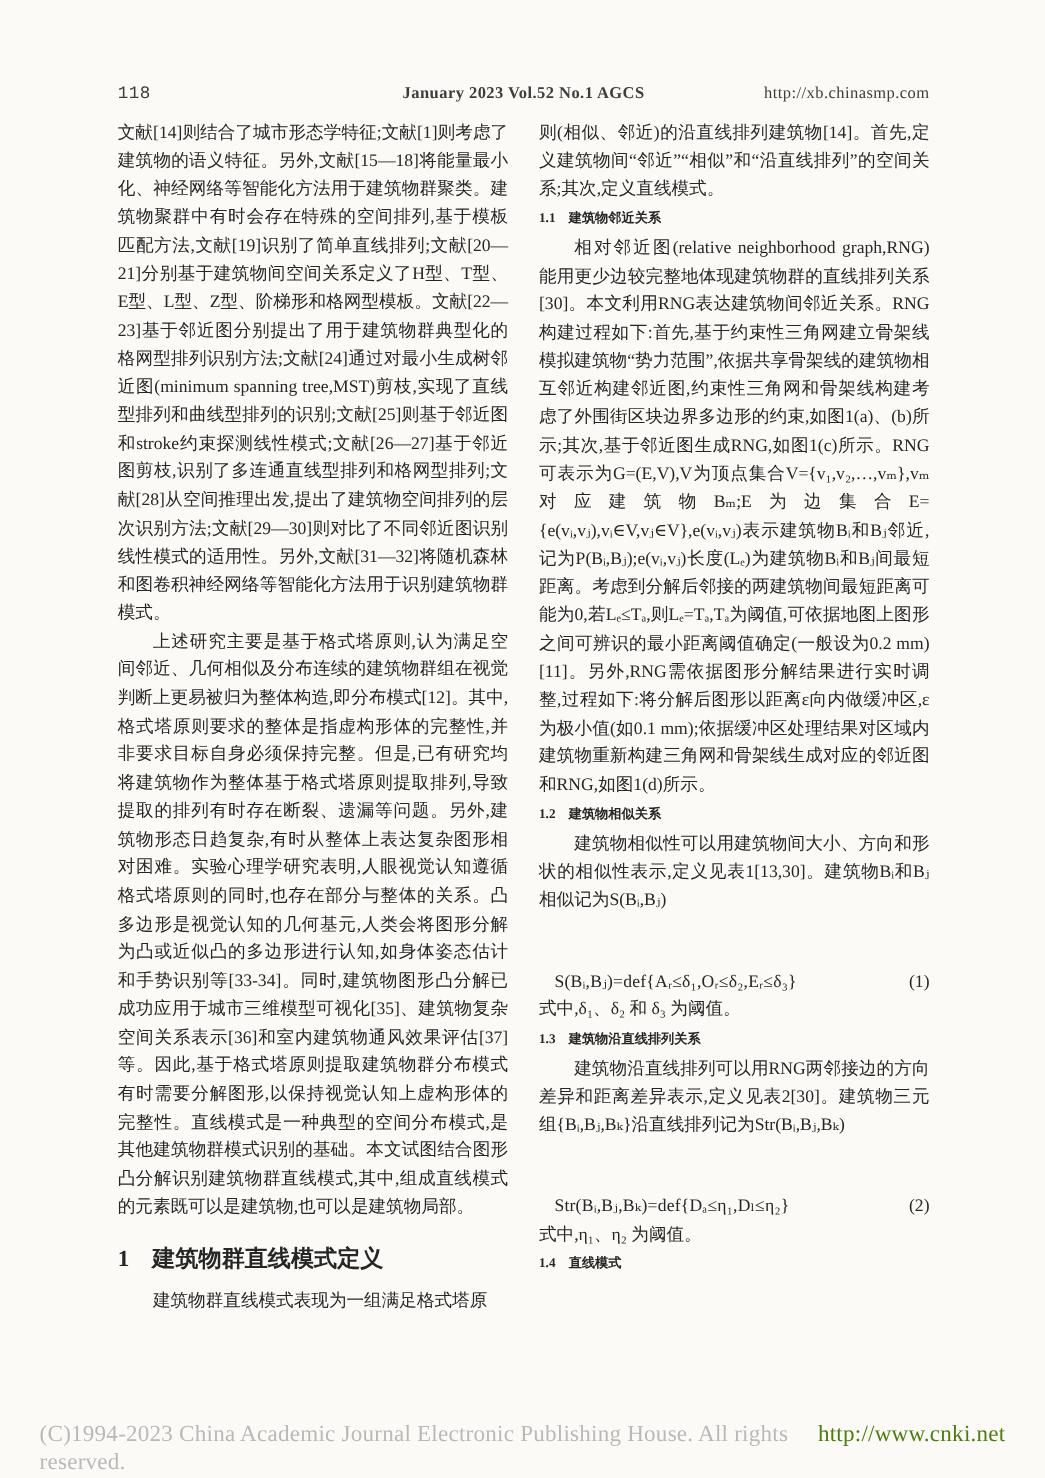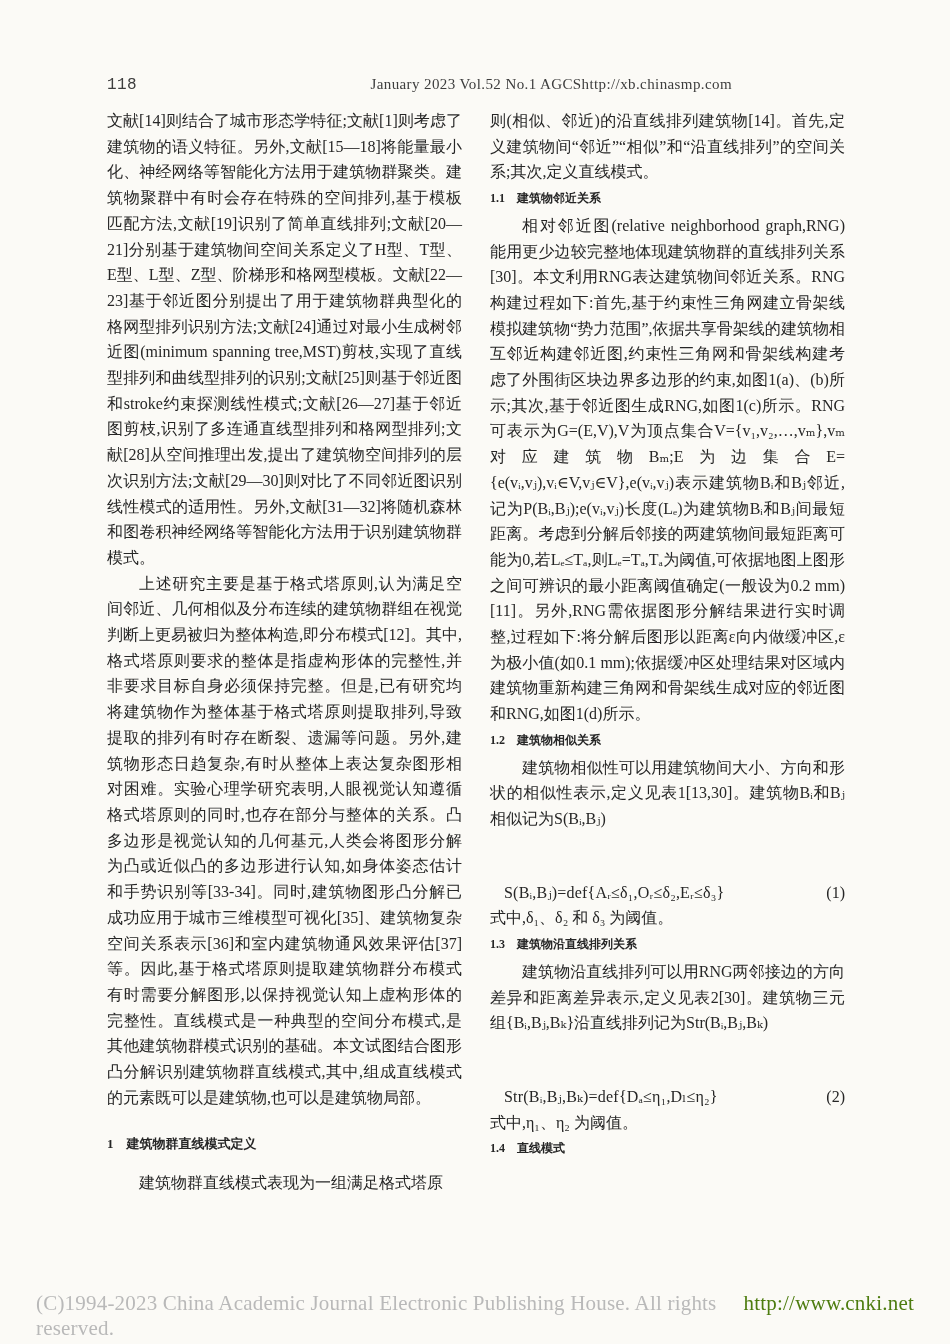"January 2023 Vol.52 No.1 AGCS" .page-header .hdr-center { font-weight: none -> bold }
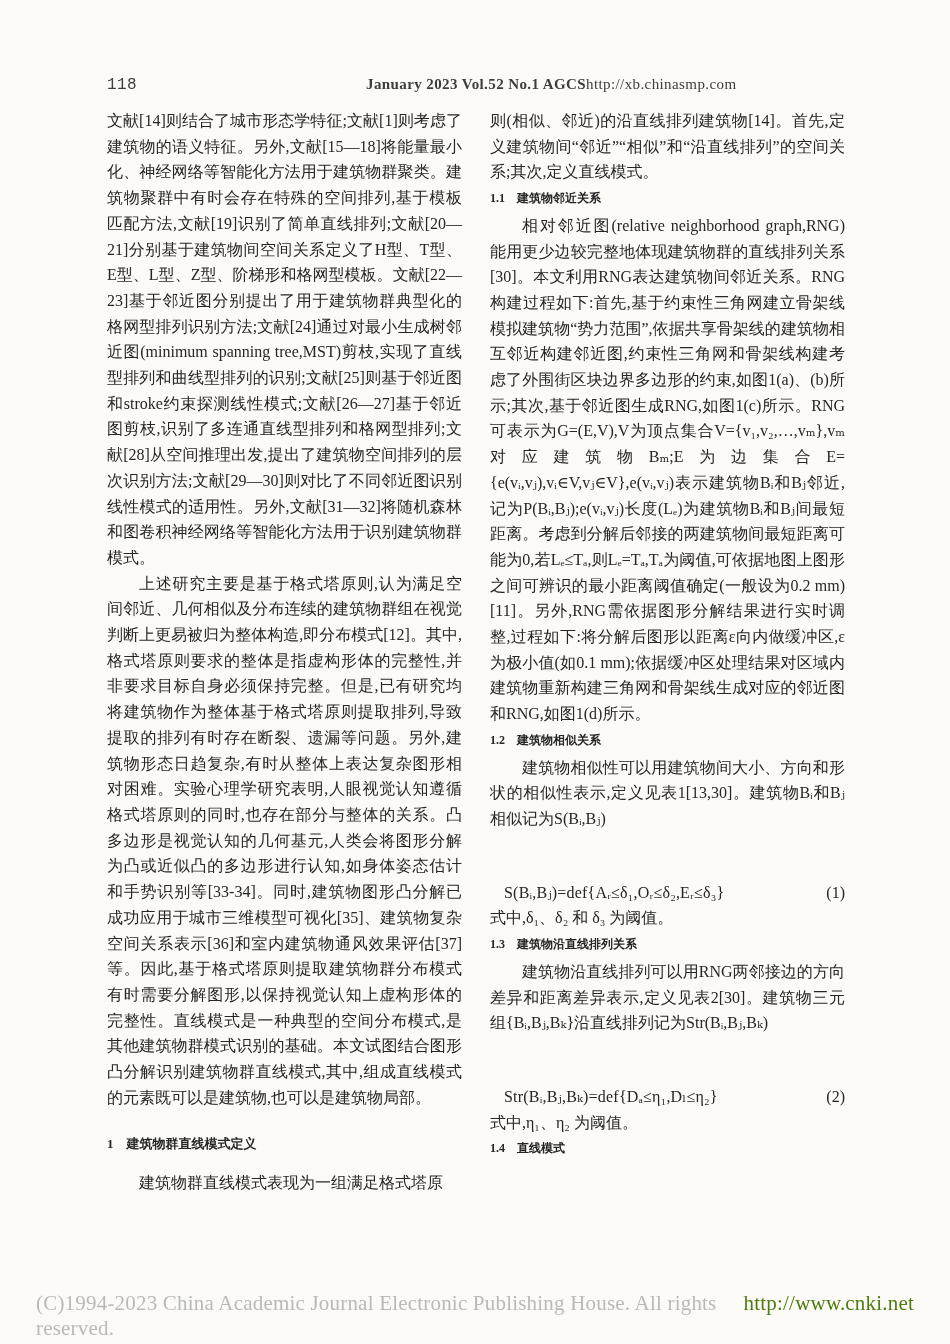"http://xb.chinasmp.com" .page-header .hdr-right { text-align: left -> right }
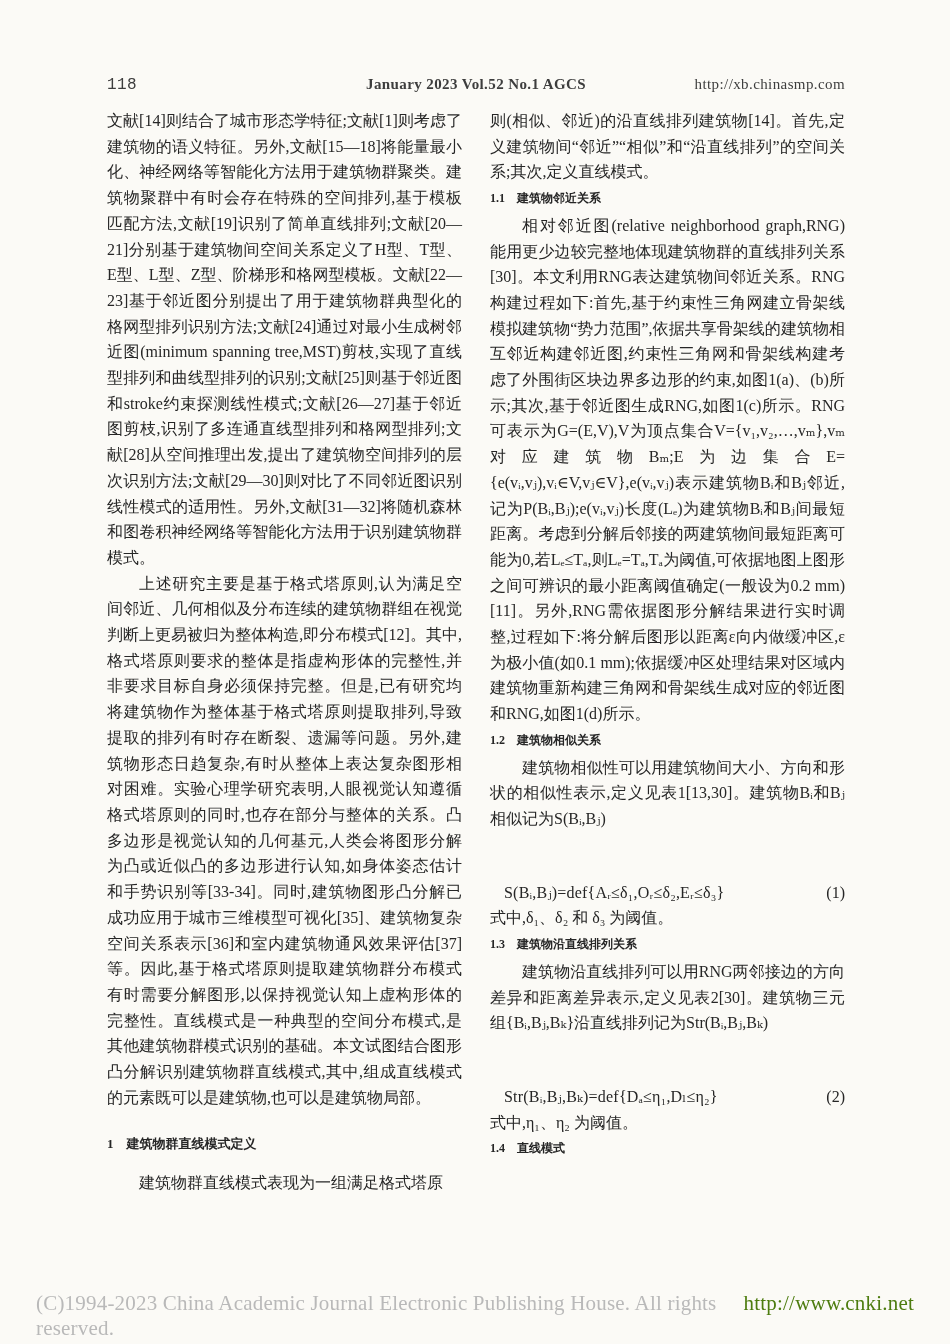"1 建筑物群直线模式定义" .section-heading { font-size: 13px -> 21px }
